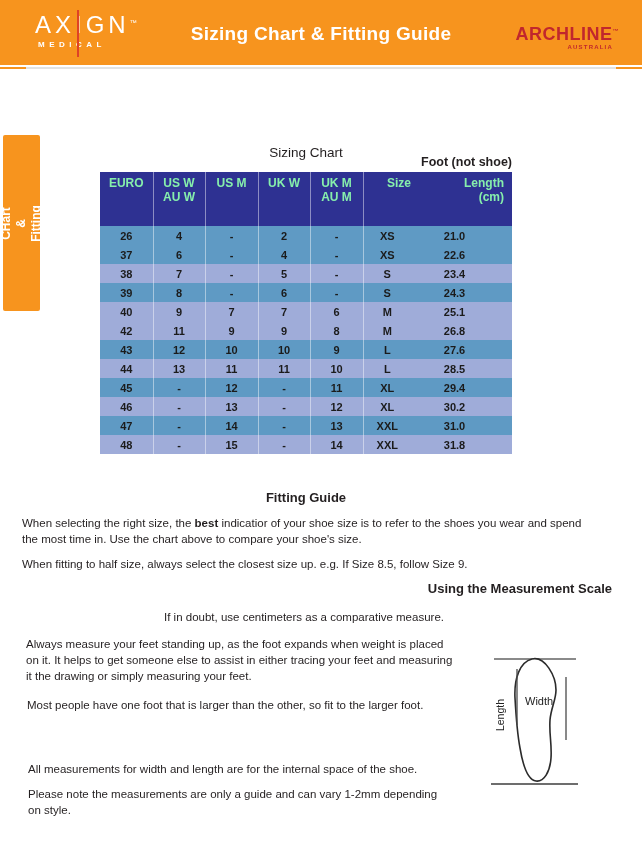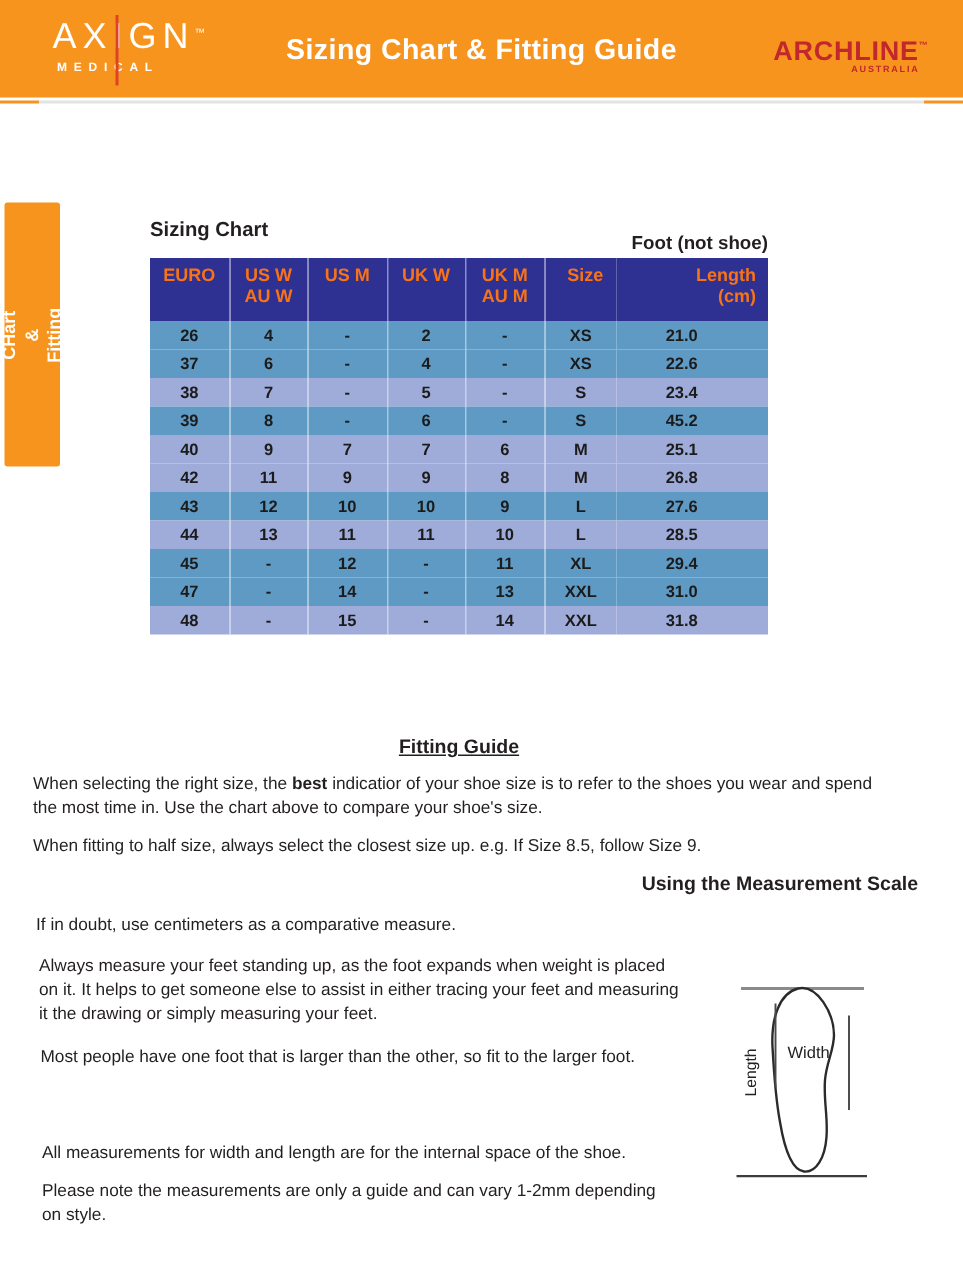"Sizing Chart" .chart-title { font-weight: bold -> normal; text-align: left -> center }
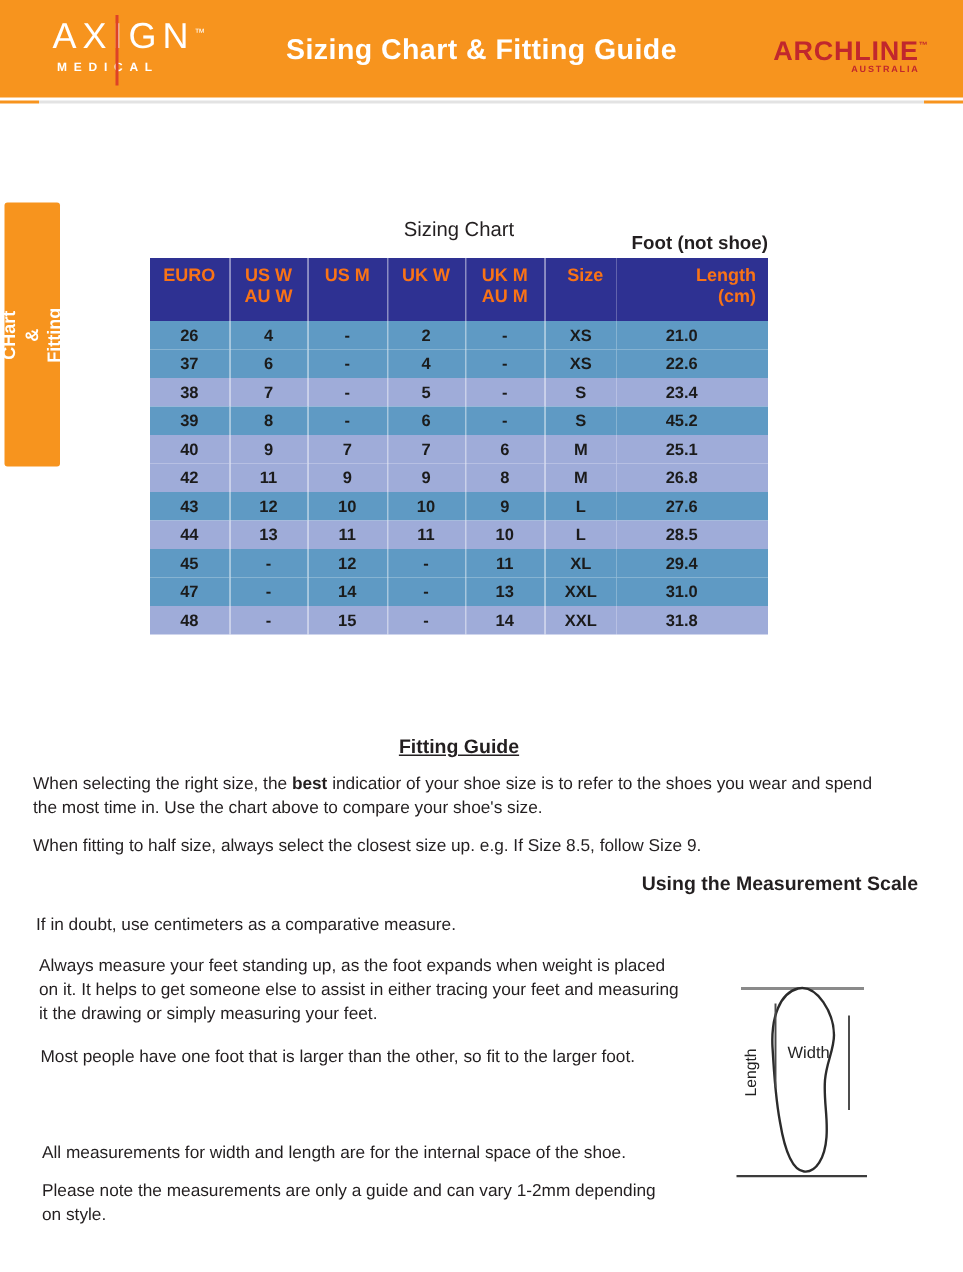"EURO" table.sizing th { color: #f97316 -> #86efac; padding: 4px 0 0 0 -> 4px 0 12px 0 }
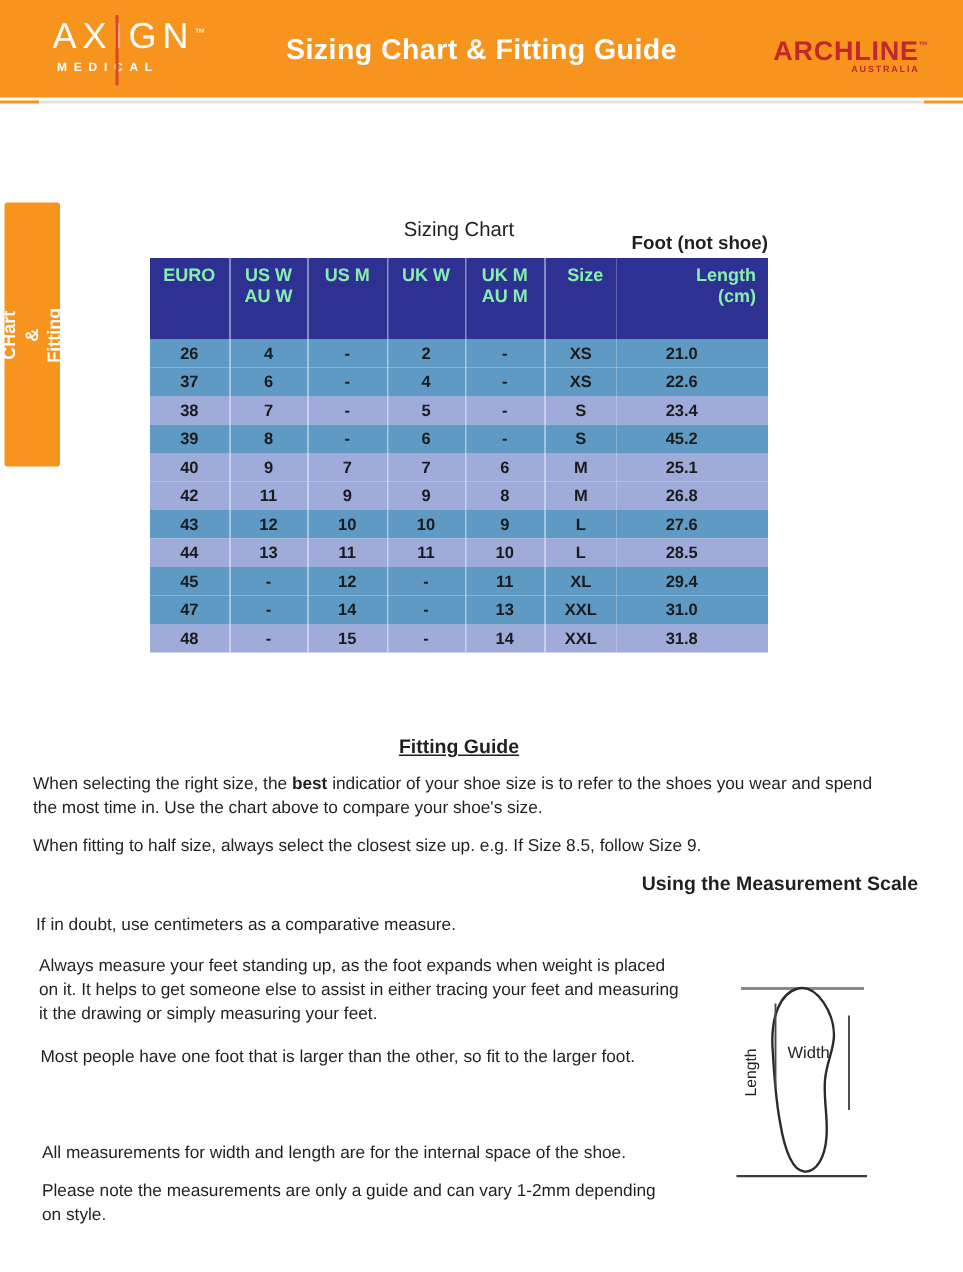"Size" table.sizing th.col-size { text-align: center -> right }
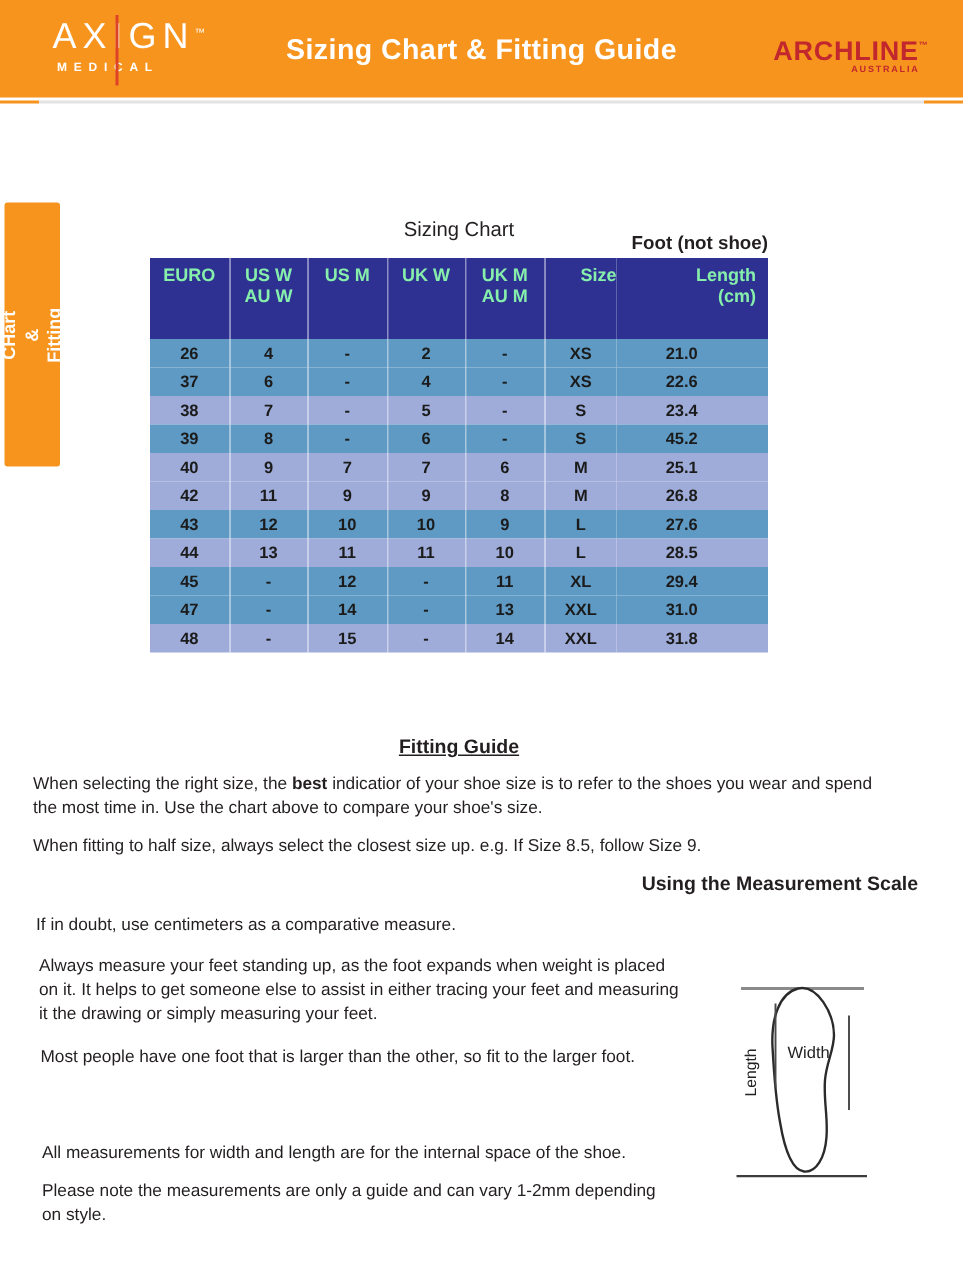"45.2" td.col-length { text: 45.2 -> 24.3 }
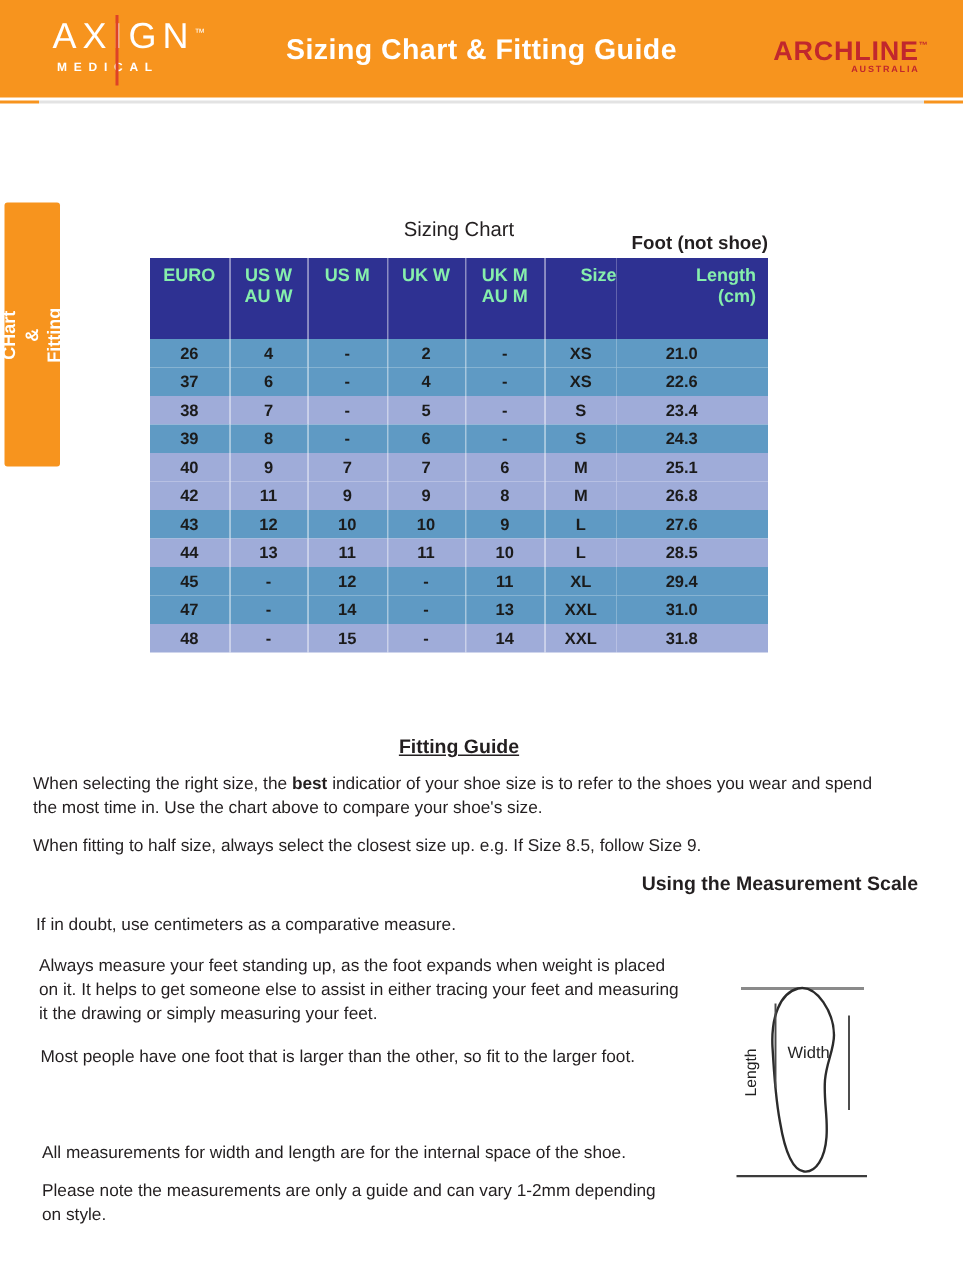"46" tr.row-even { html: none -> <tr> <td>46</td> <td>-</td> <td>13</td> <td>-</td> <td>12</td> <td>XL</td> <td>30.2</td> </tr> }
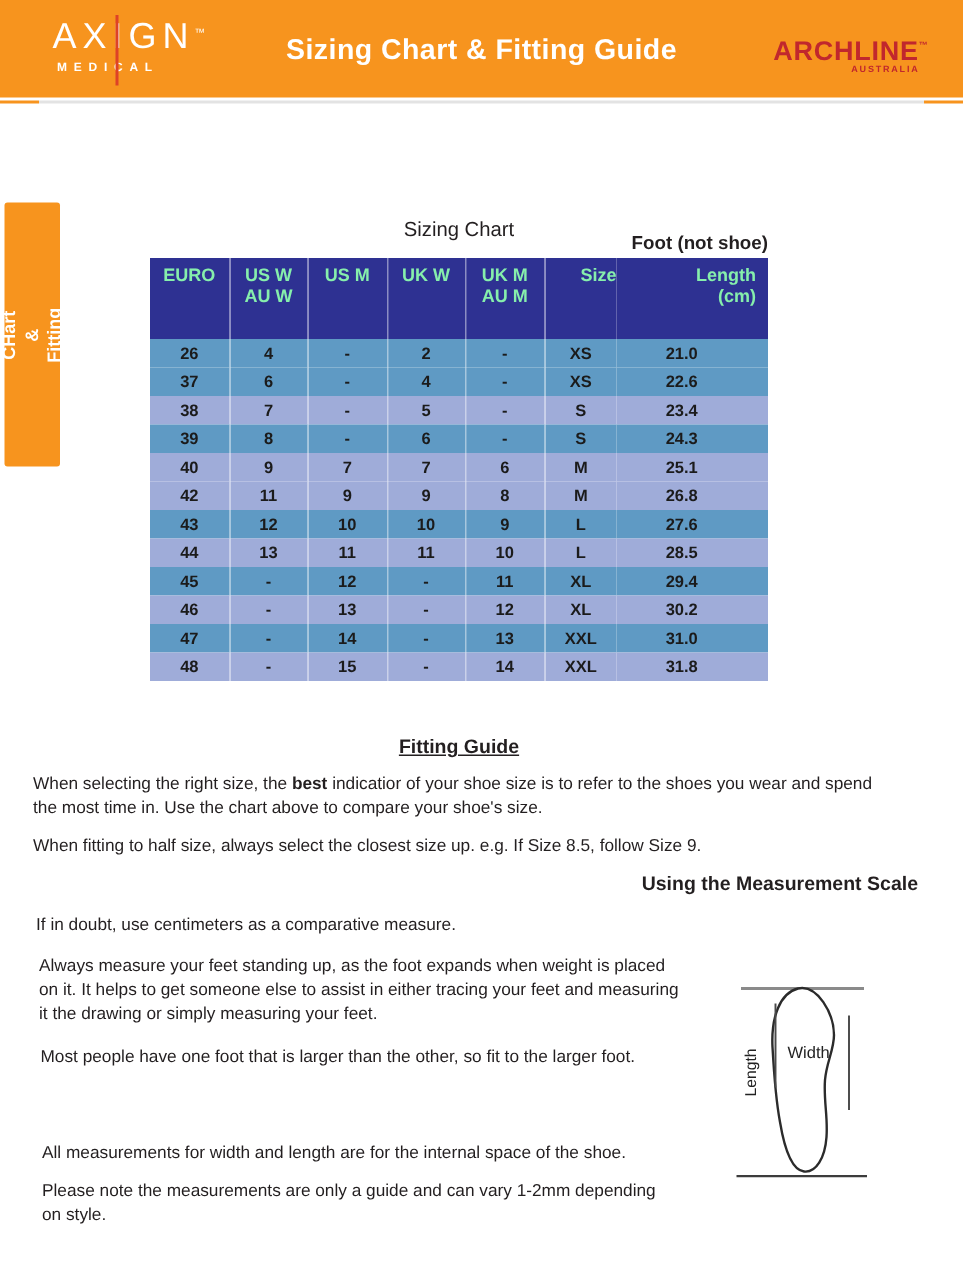"Fitting Guide" .h-fitting { text-decoration: underline -> none }
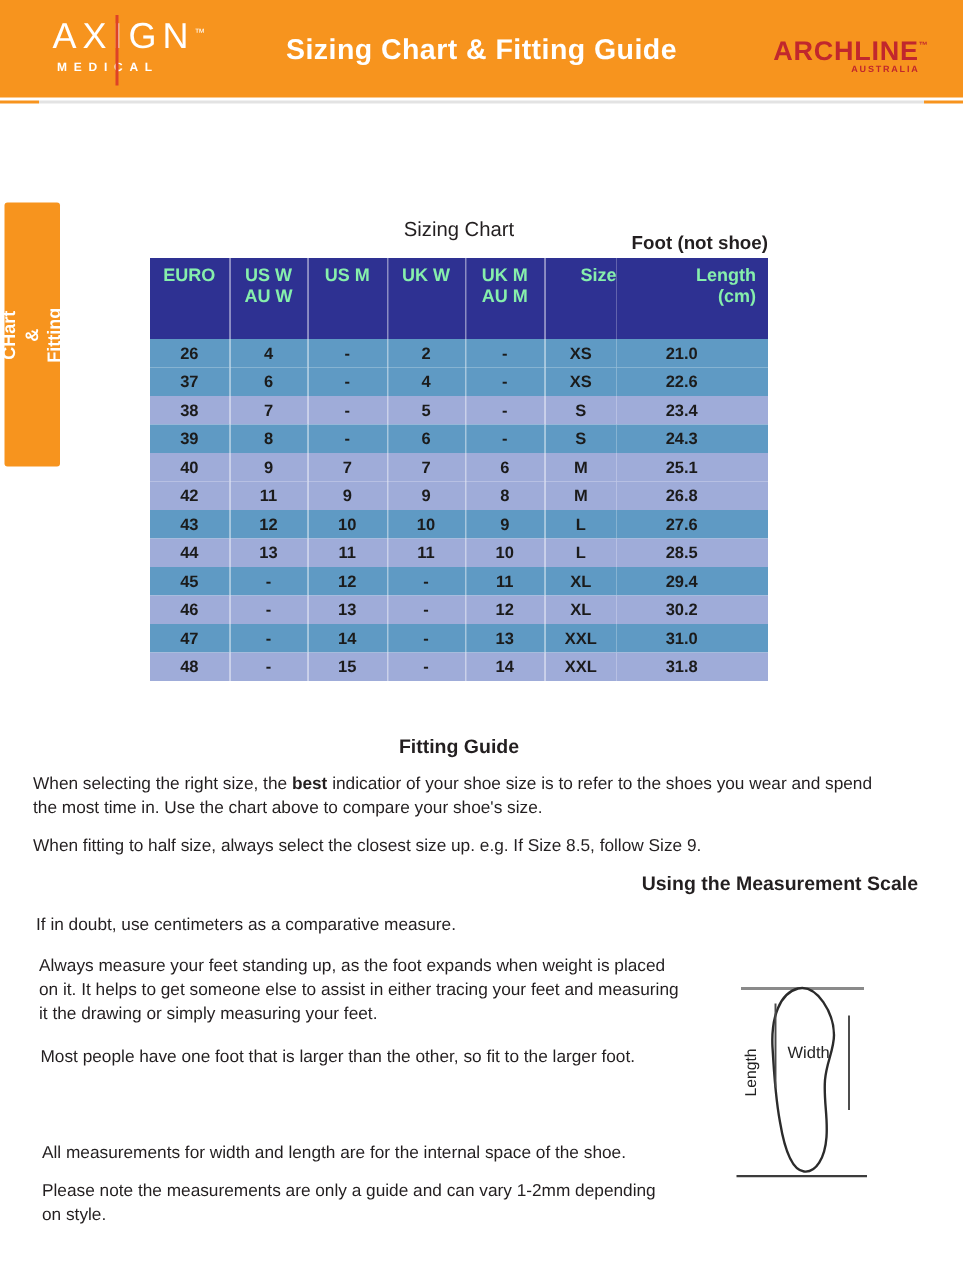"If in doubt, use centimeters" .p-m1 { text-align: none -> center }
